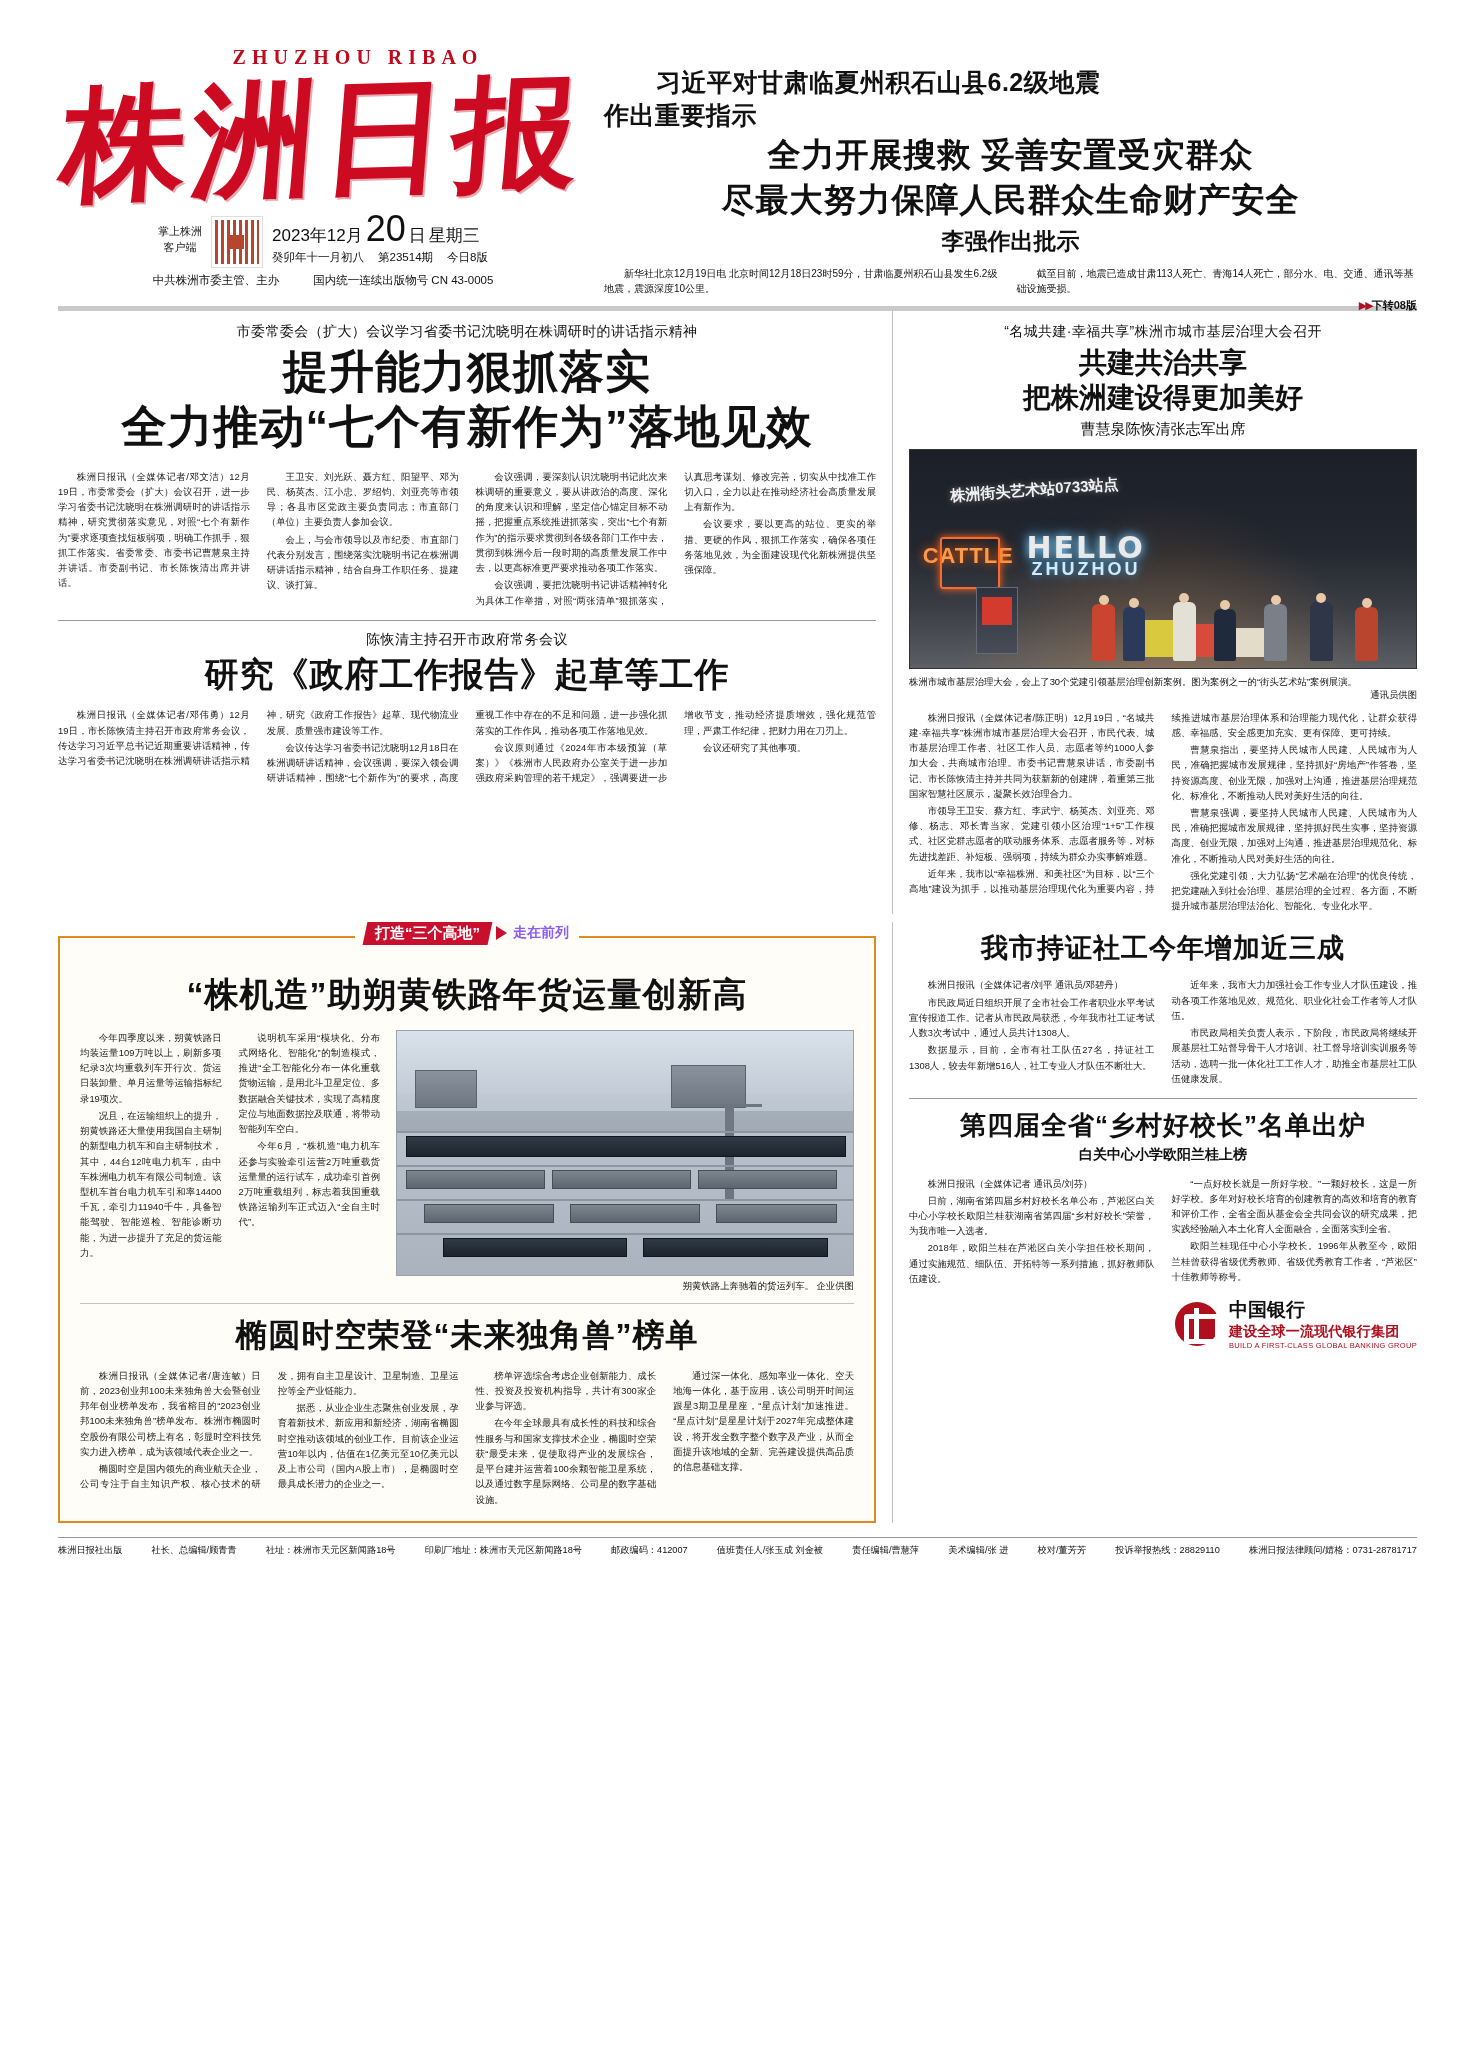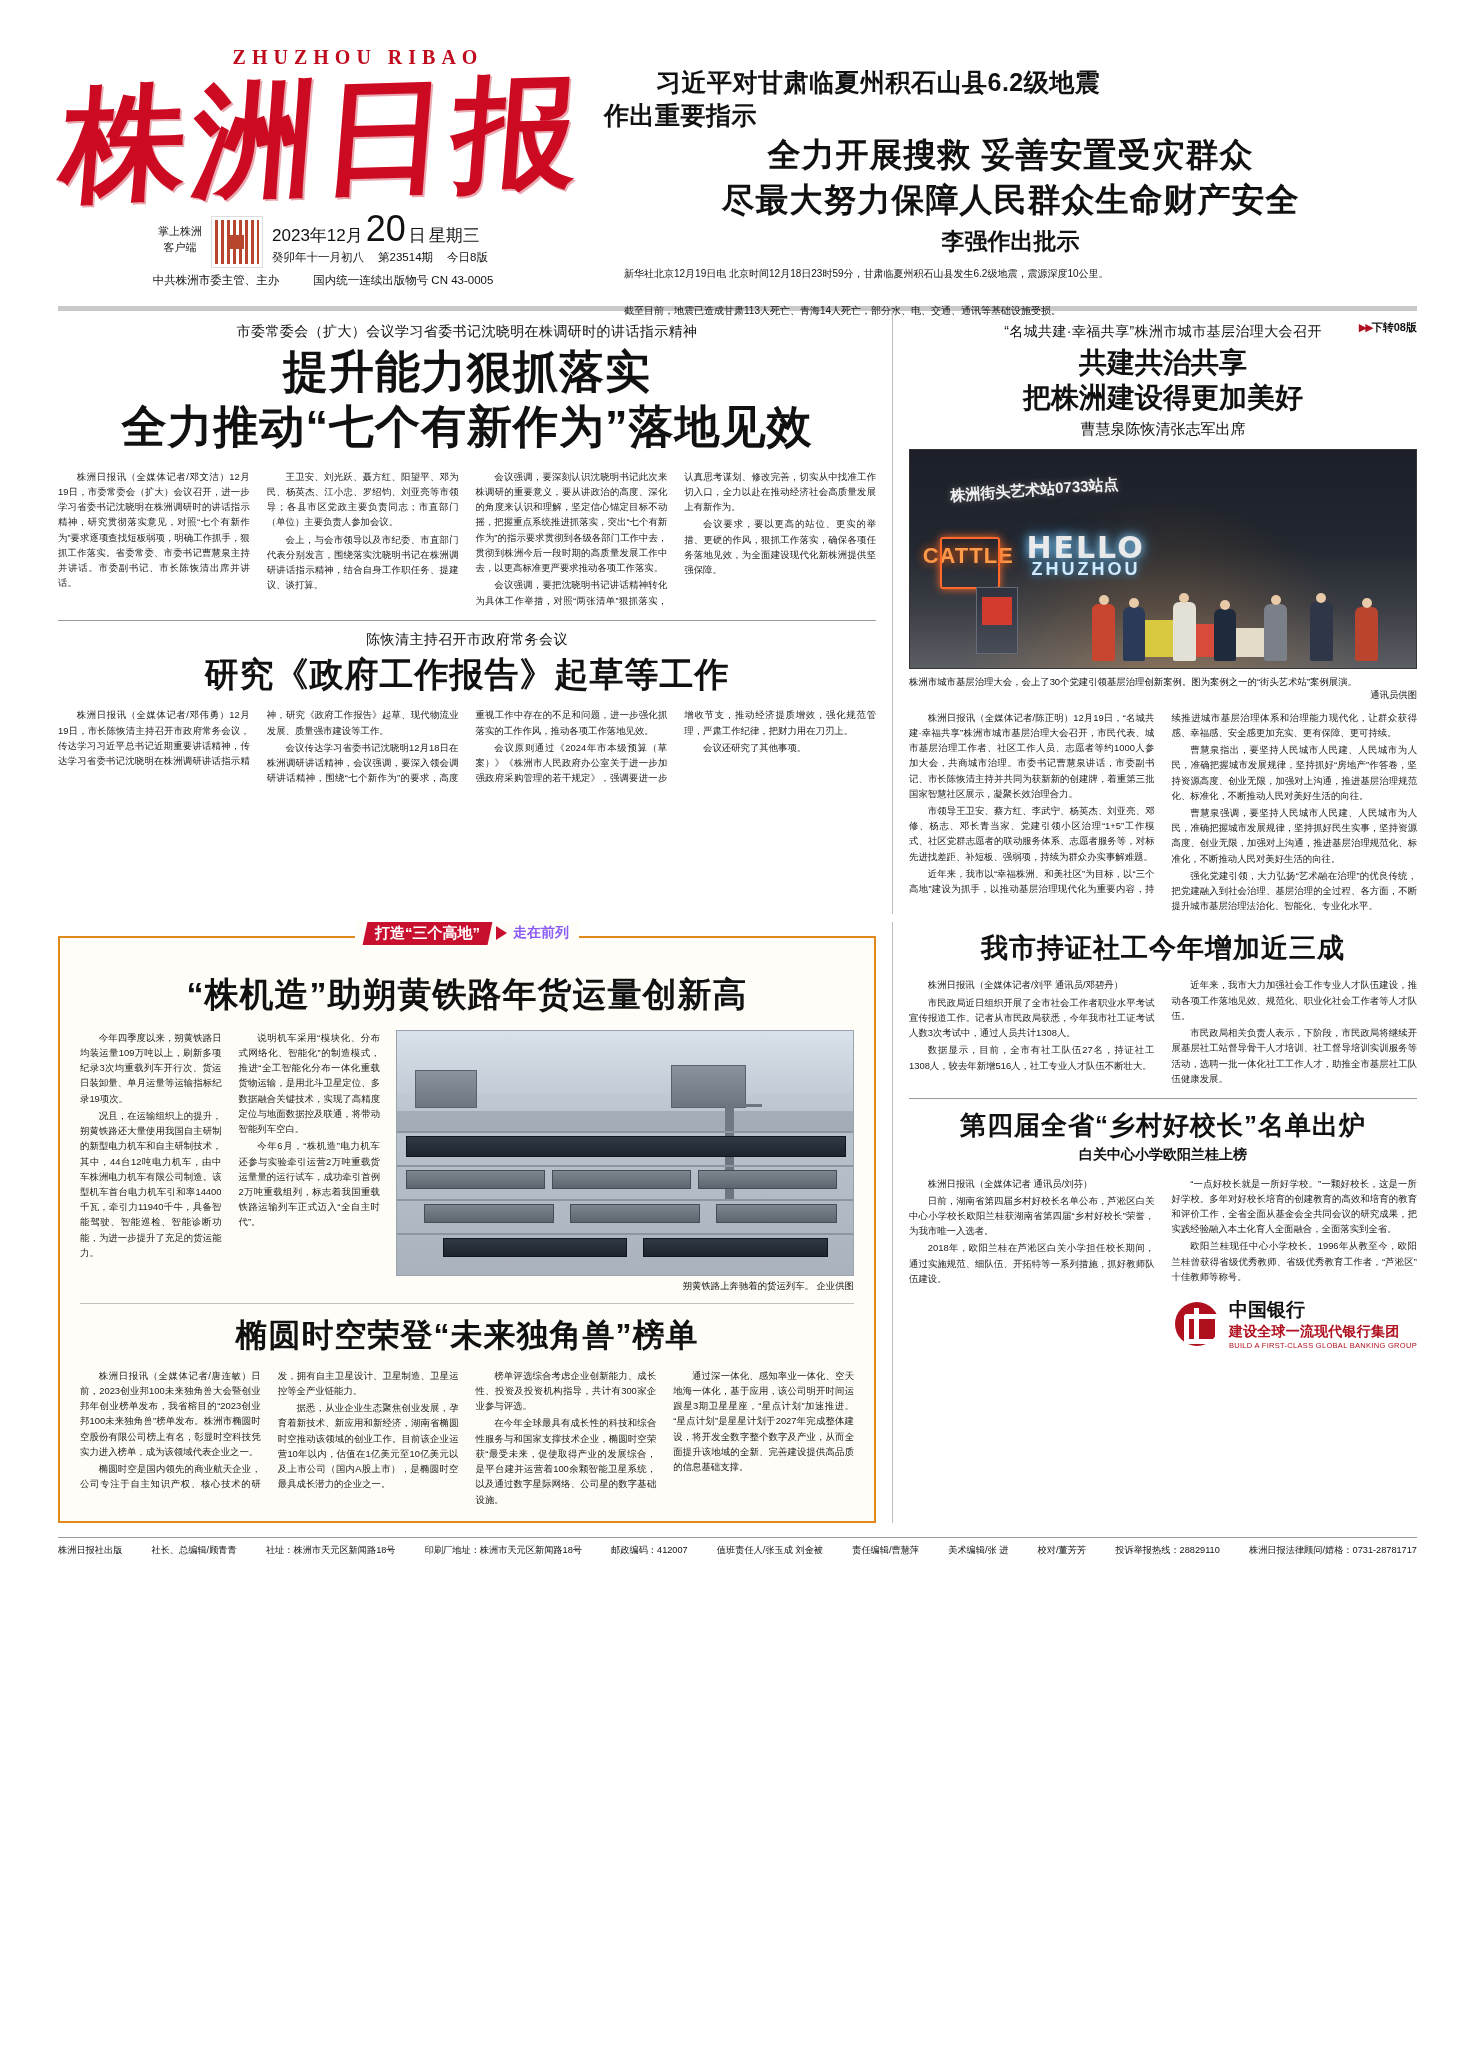"新华社北京12月19日电" .hl-brief { flex-direction: column -> none; gap: 22px -> 12px }
